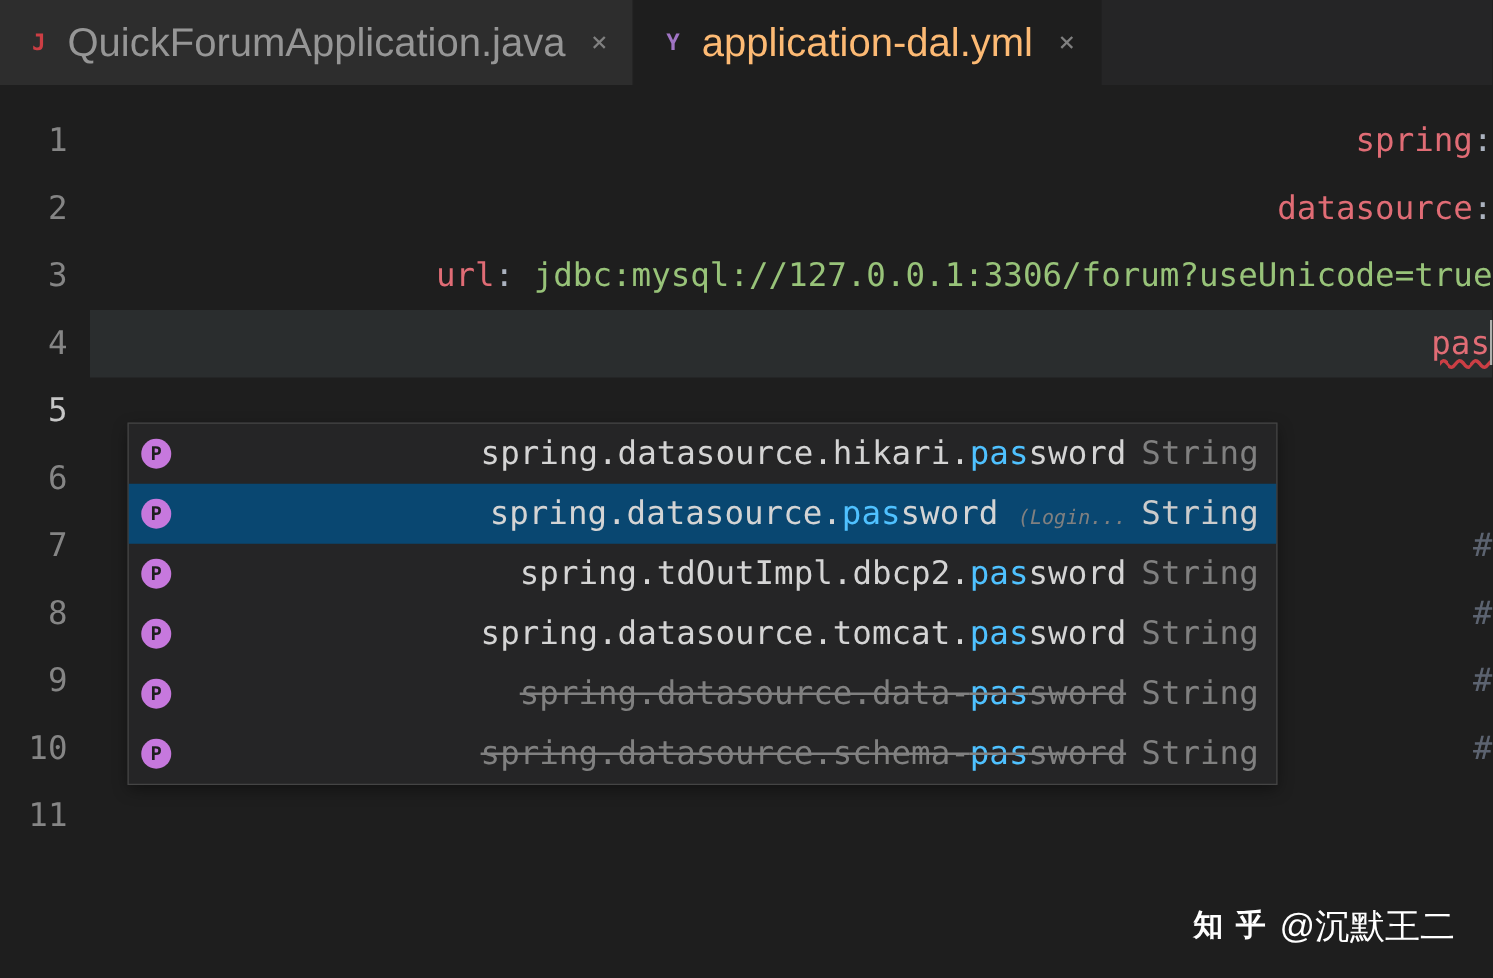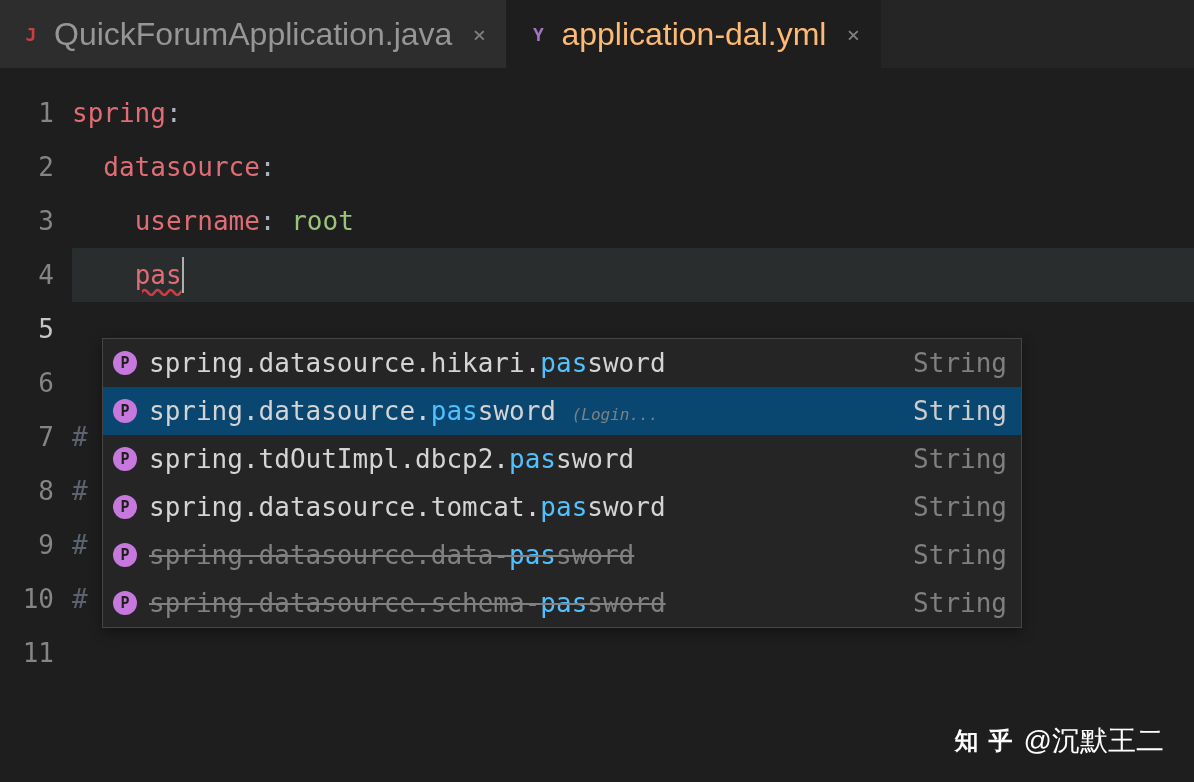"spring:" .code { text-align: none -> right }
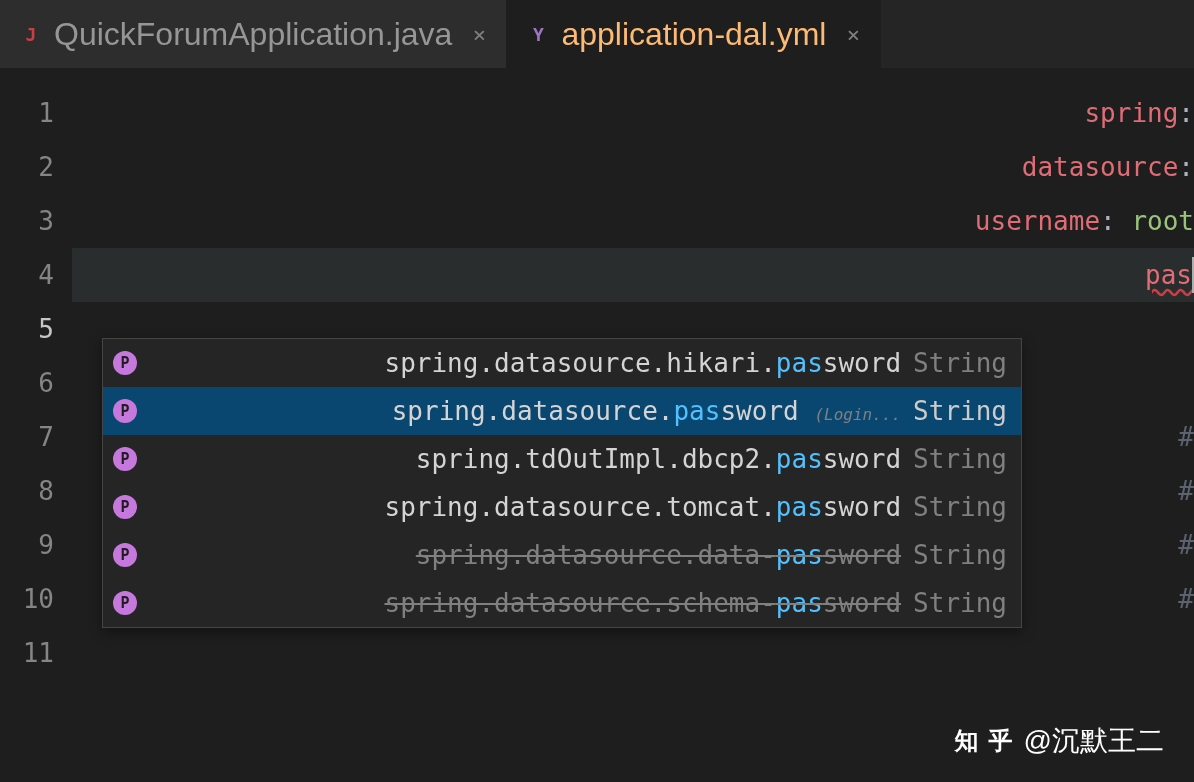"url:" div.code-line { html: none -> <div> <span>url</span><span>:</span> <span>jdbc:mysql://127.0.0.1:3306/forum?useUnicode=true</span></div> }
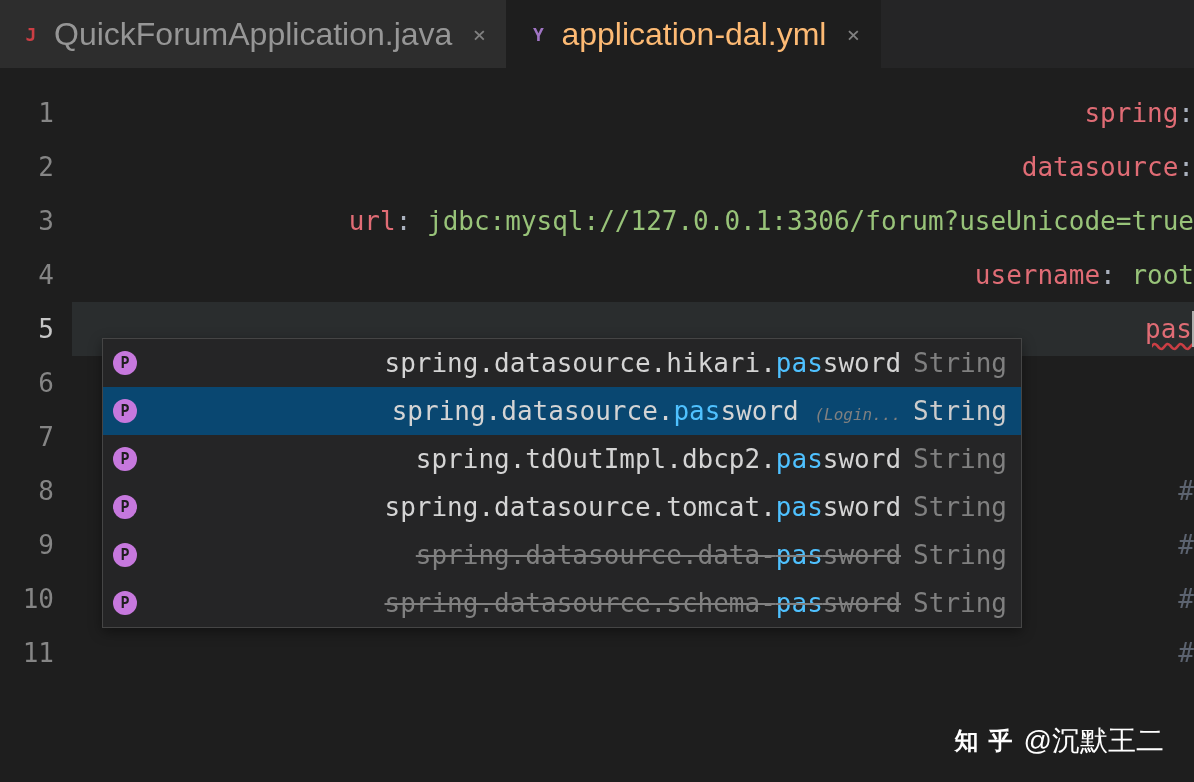"username: root" div.code-line { html: <div> <span>username</span><span>:</span> <span>root</span></div> -> none }
